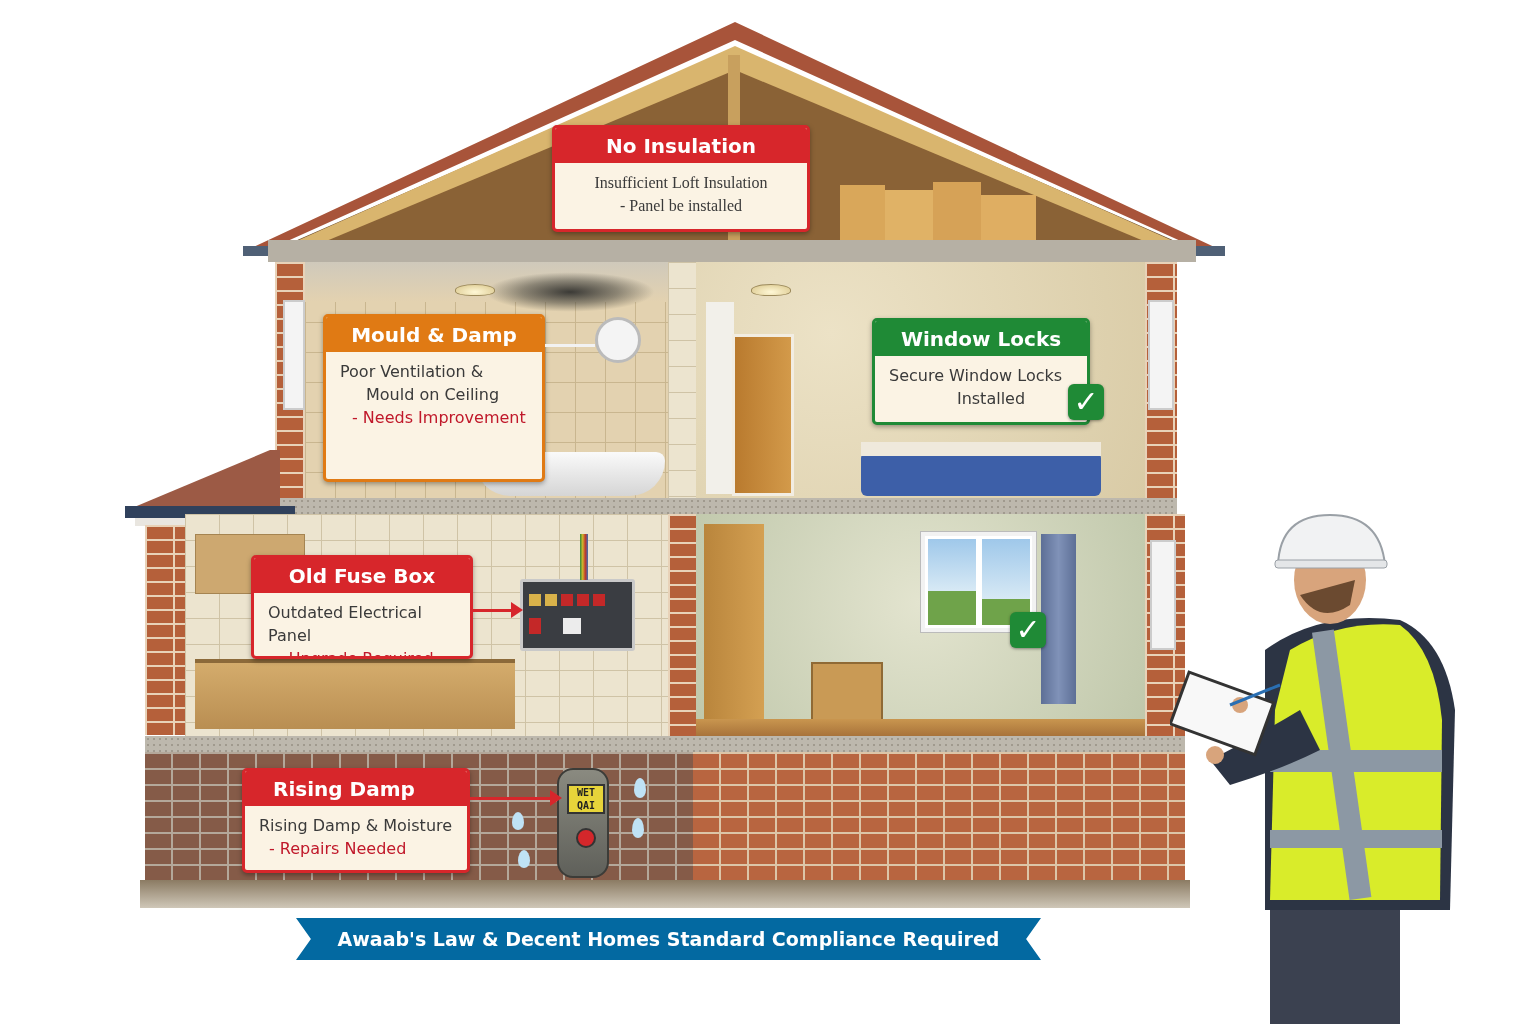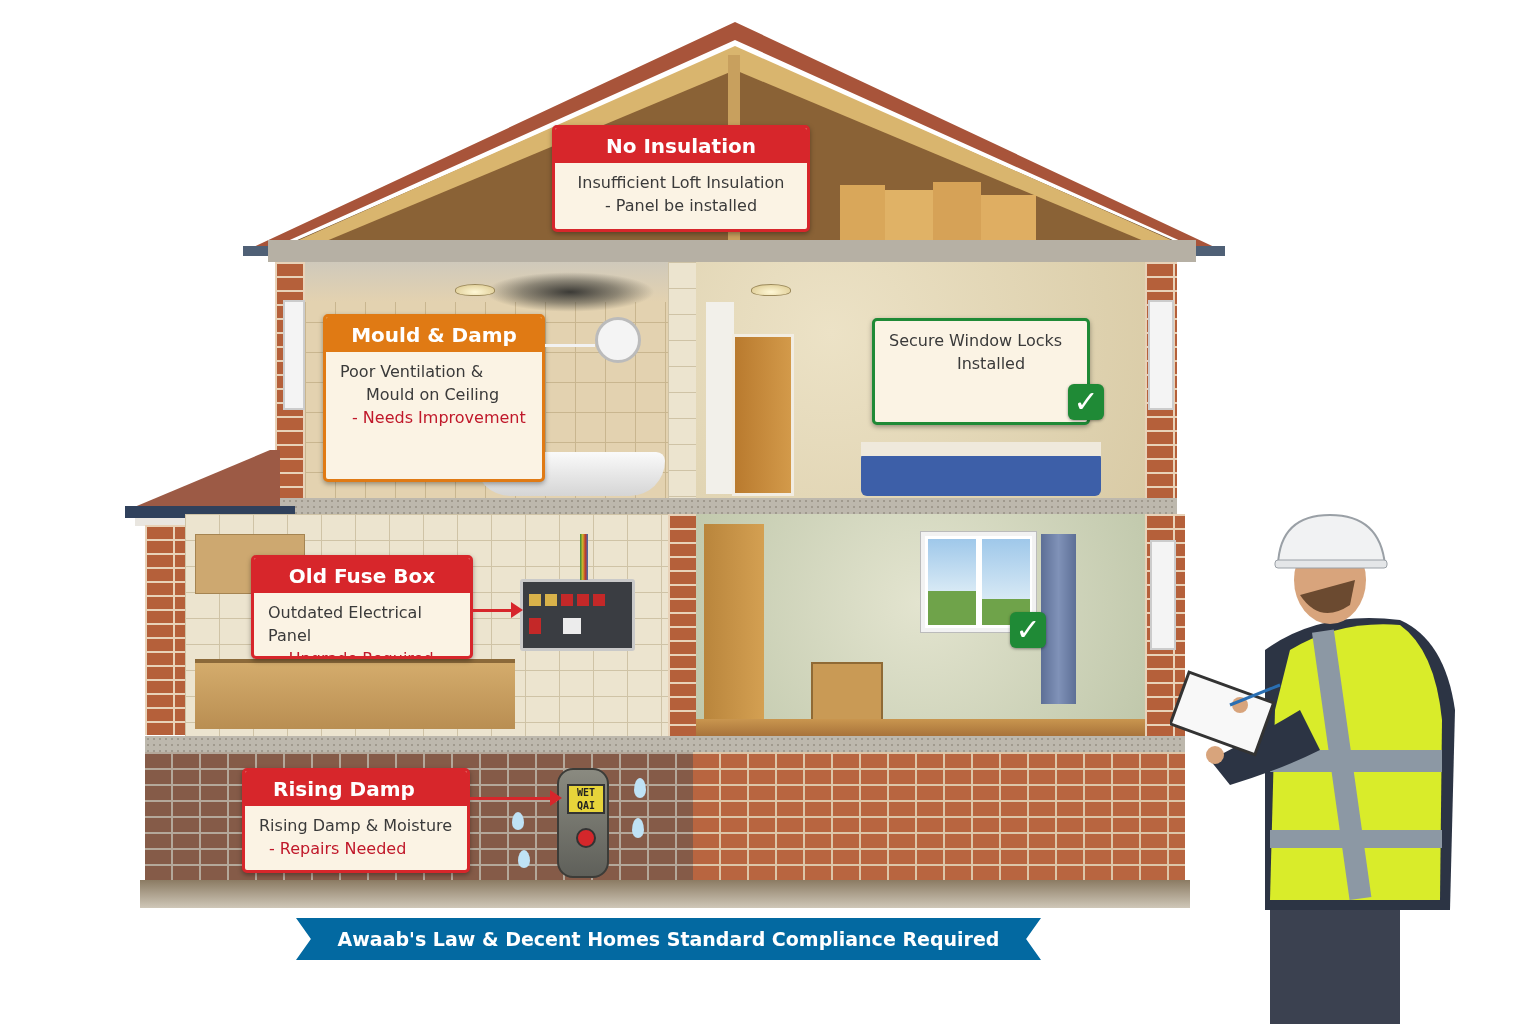"Insufficient Loft Insulation" .center { font-family: none -> Liberation Serif, serif }
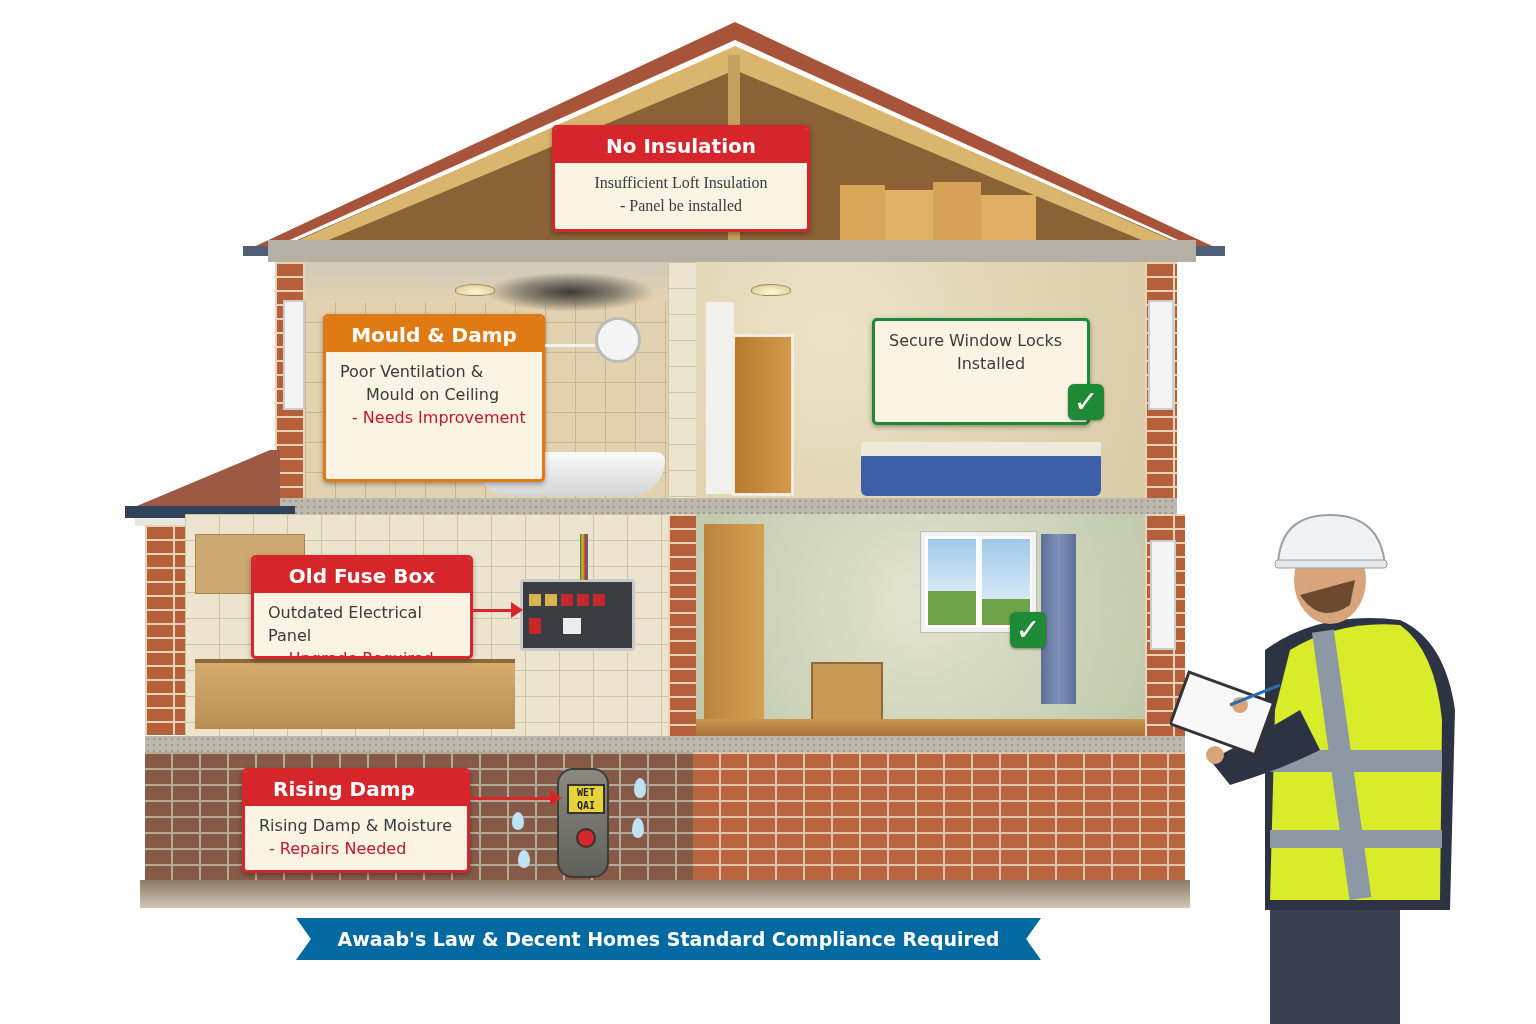"Window Locks" div.callout-head { html: none -> <div>Window Locks</div> }
